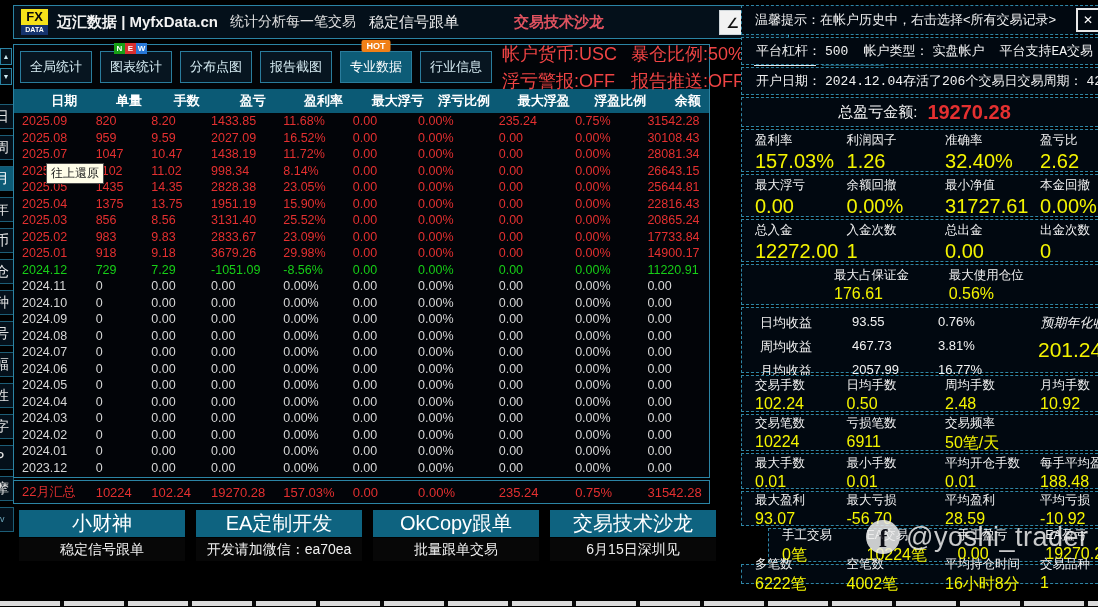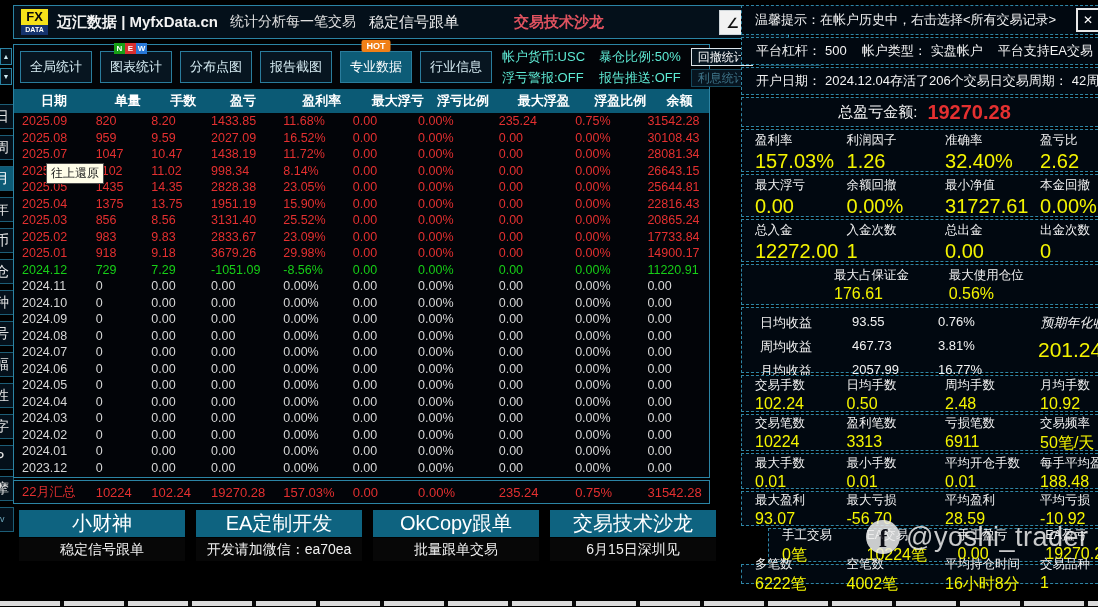"帐户货币:USC" .tb-info-item { color: #5eead4 -> #ef4444; font-size: 13px -> 18px }
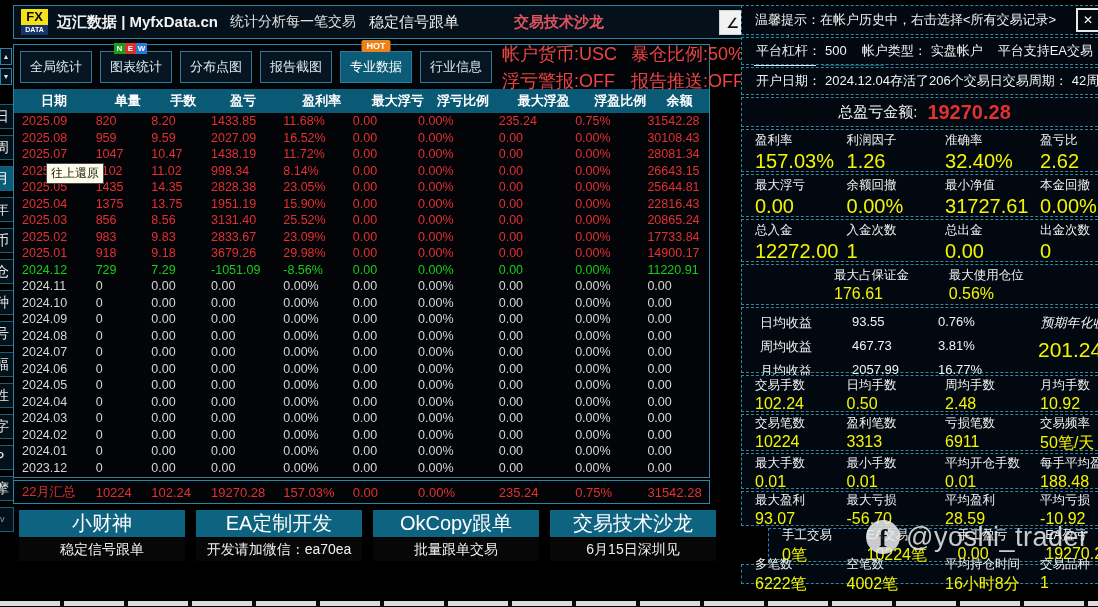"平台杠杆： 500" .inline-item { font-family: none -> Liberation Mono, monospace }
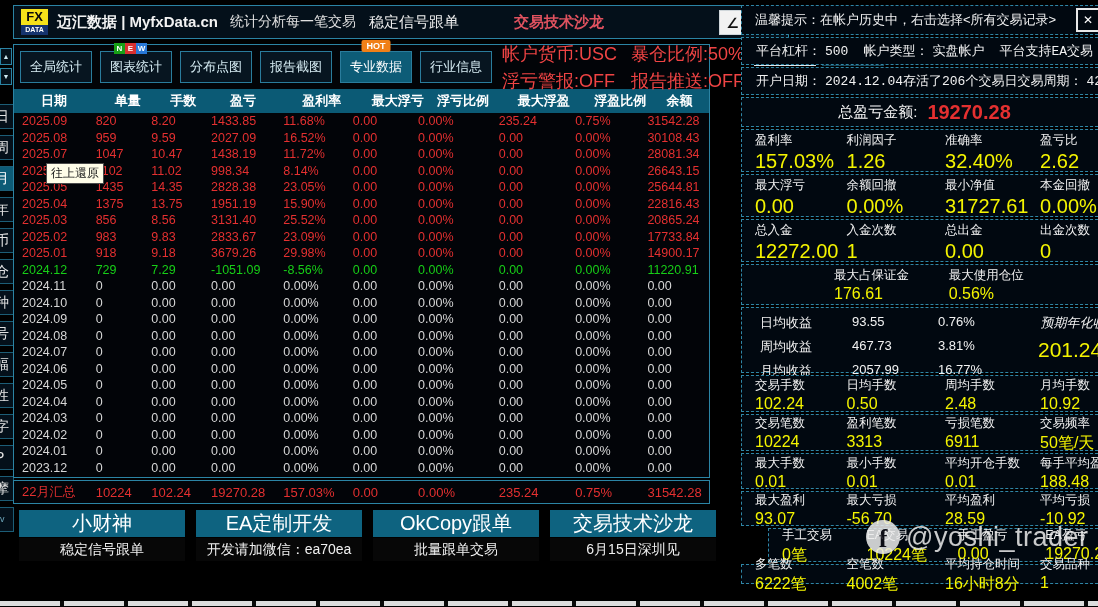"日期" .th { text-align: none -> center }
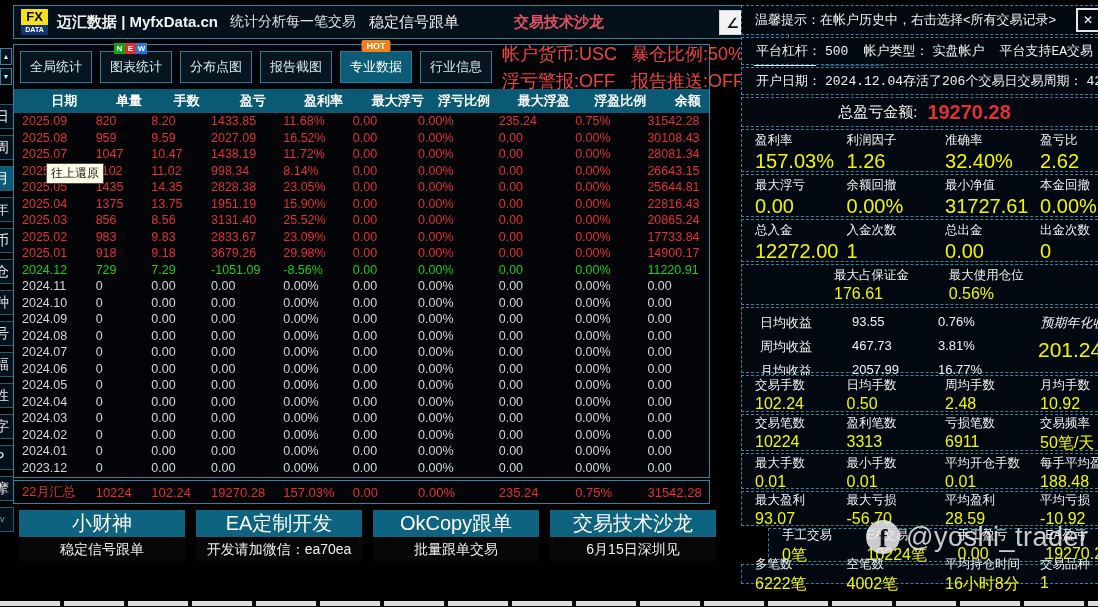"盈利笔数" div.stat-col { html: <div> <div>盈利笔数</div> <div>3313</div> </div> -> none }
